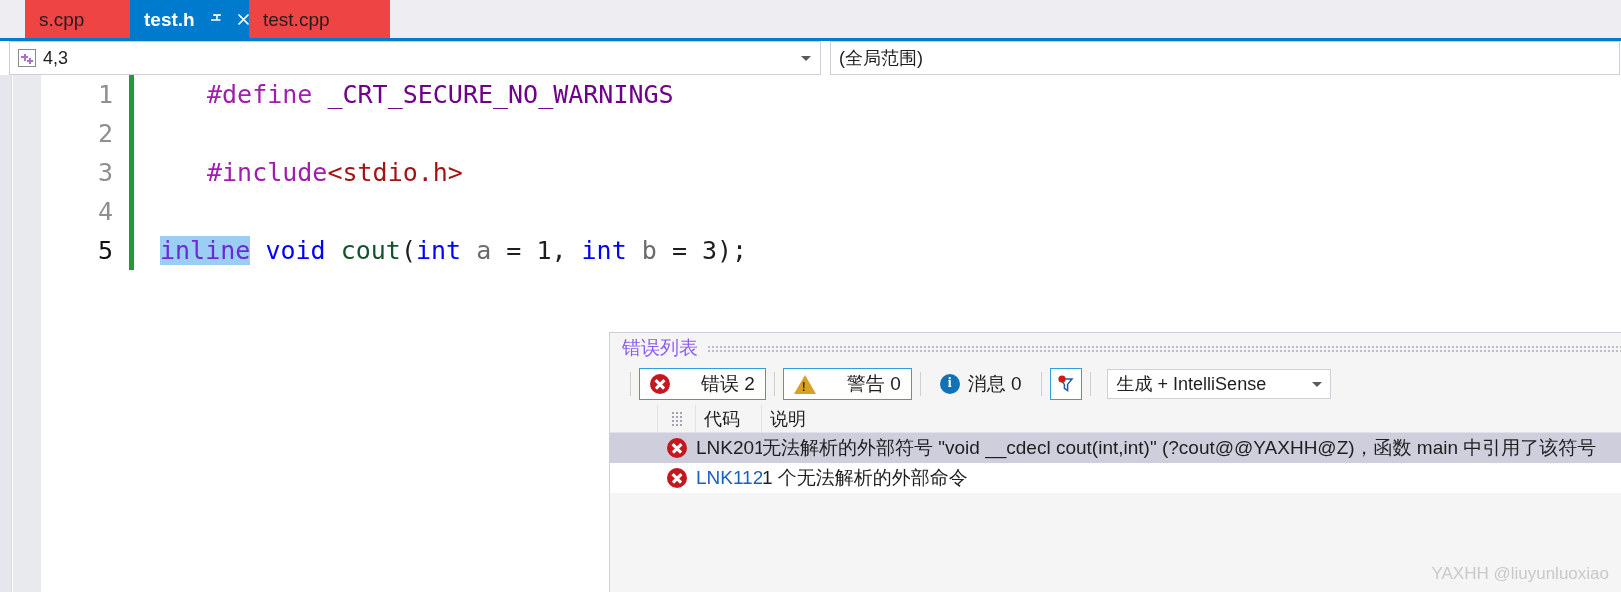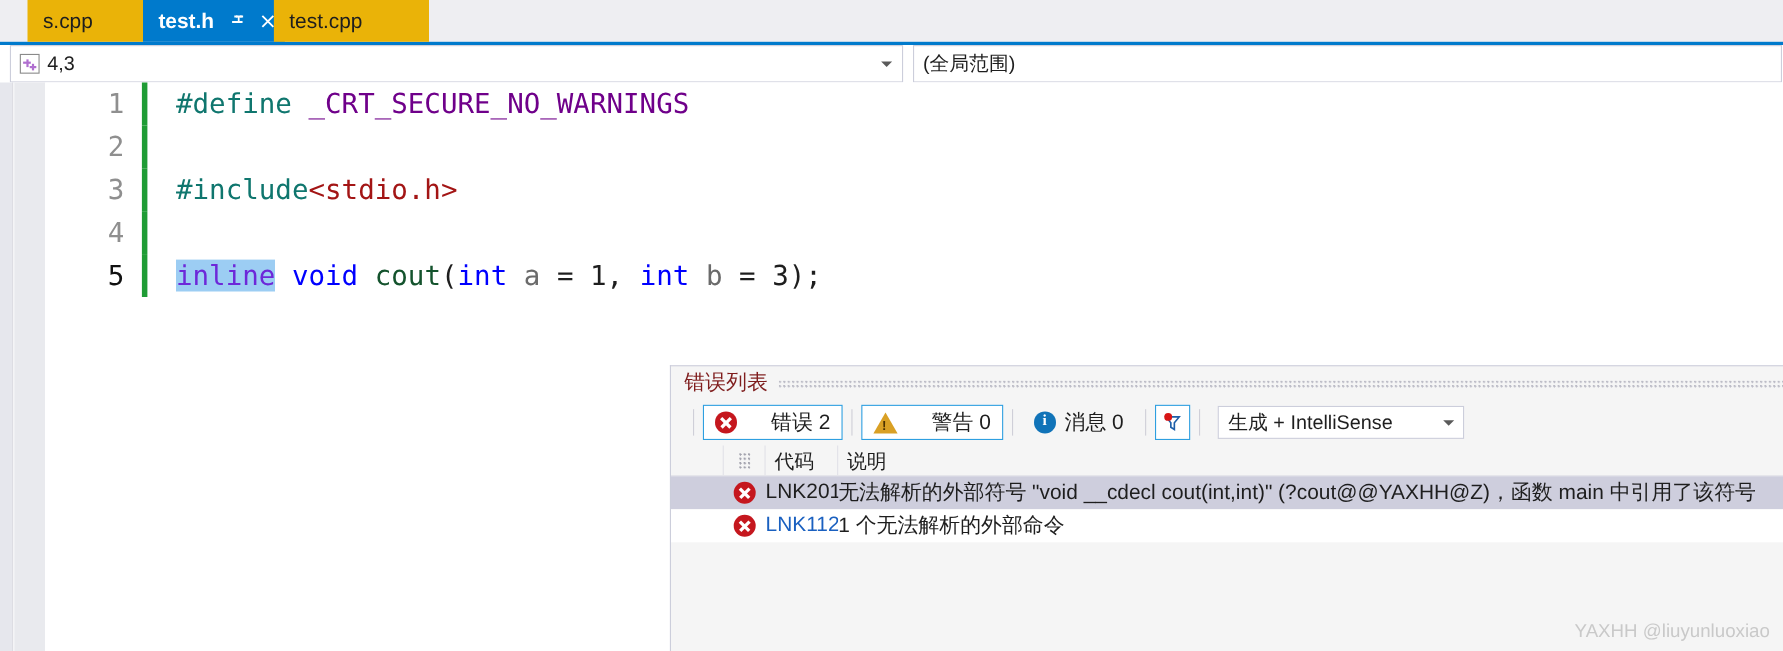"s.cpp" .tab.inactive { background: #eab308 -> #ef4444 }
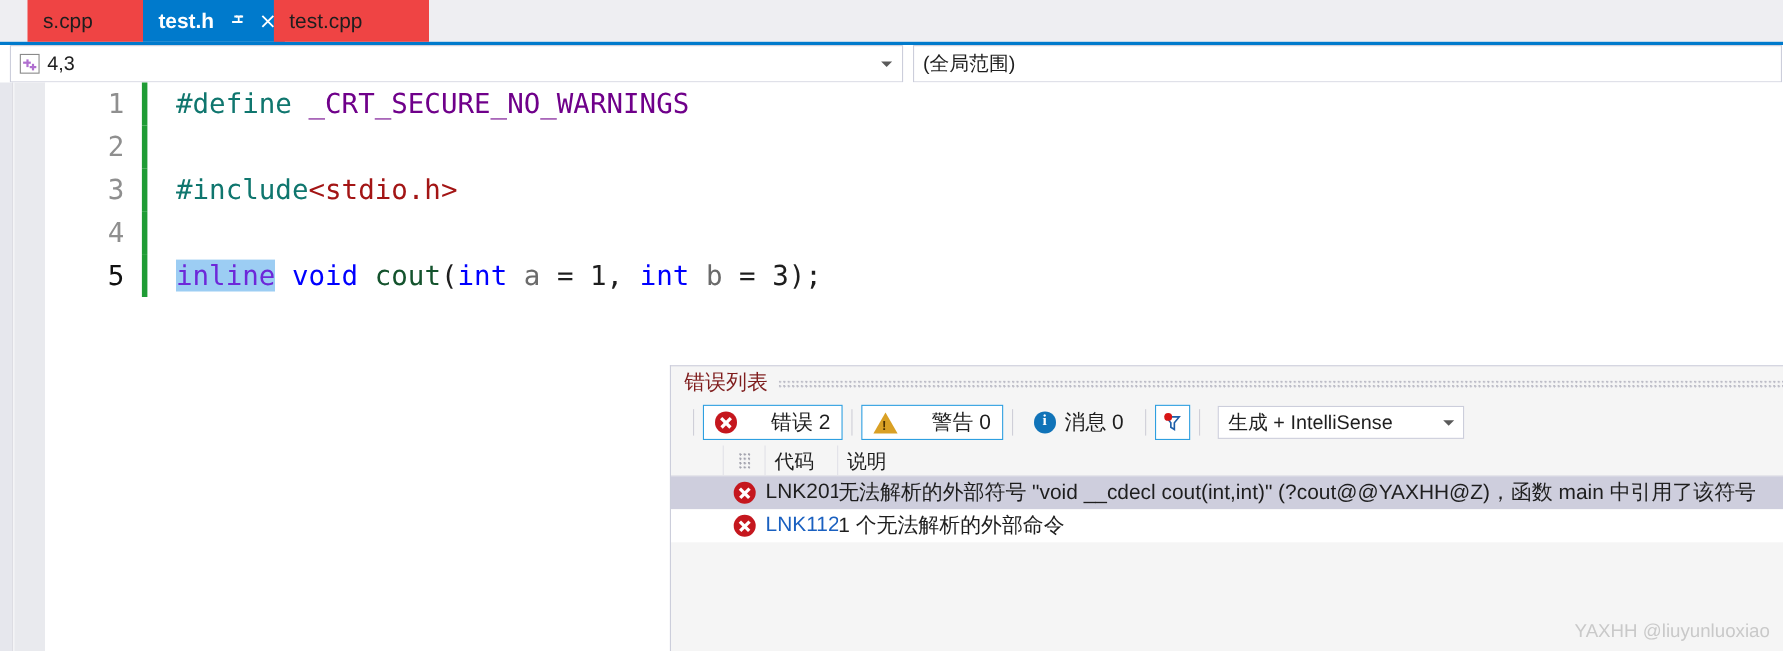"#define" .tk-pre { color: #0f766e -> #a21caf; margin-left: none -> 47px }
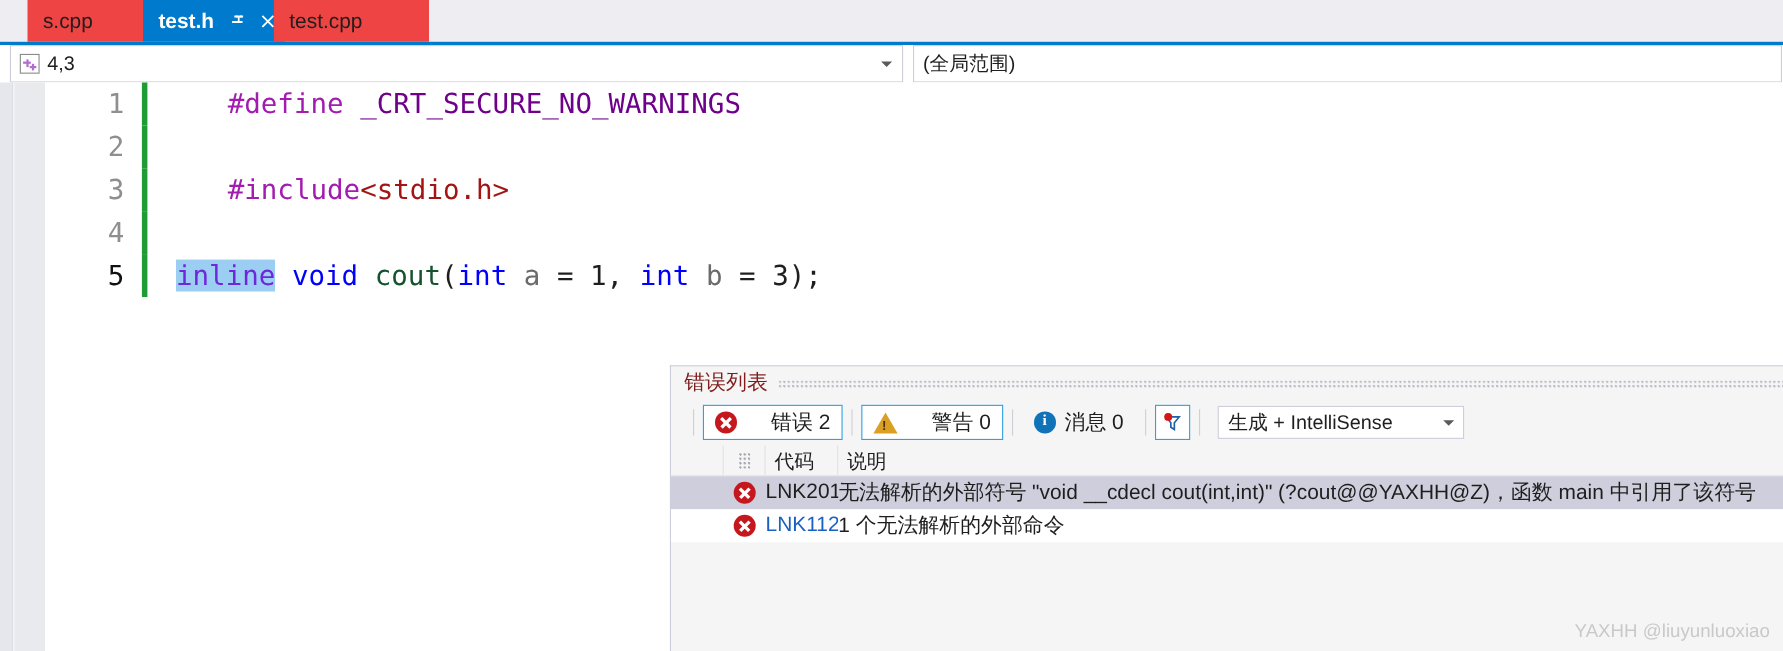"错误列表" .errpanel-title { color: #7f1d1d -> #8b5cf6 }
